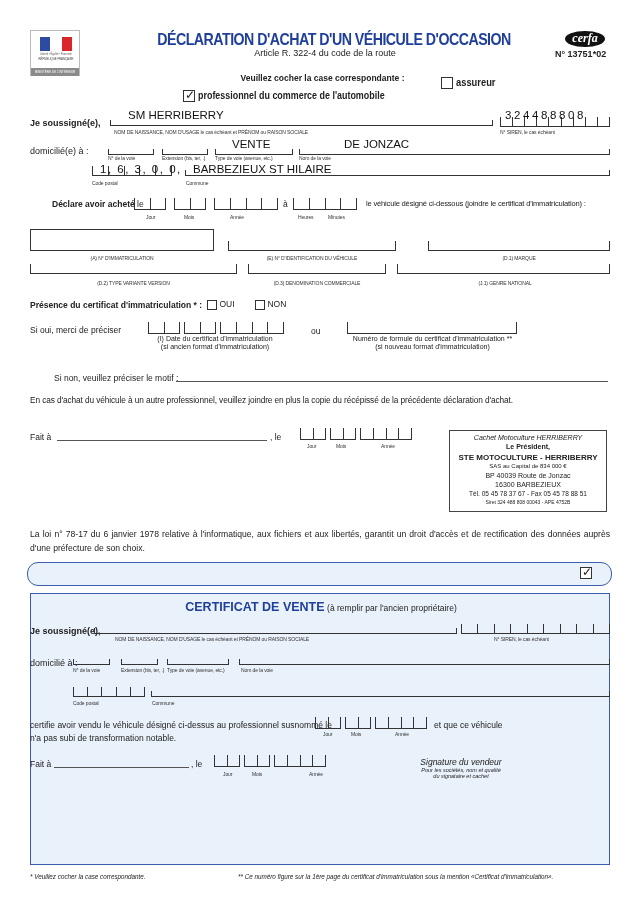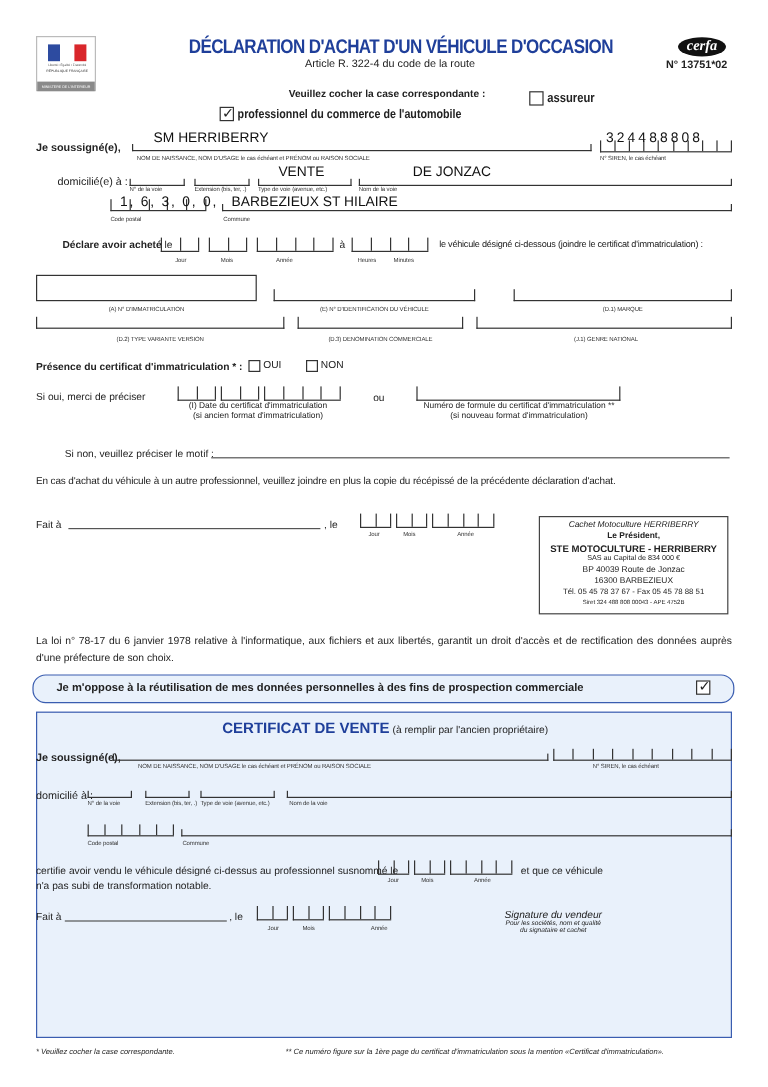"domicilié(e) à :" div.abs { left: 48px -> 30px }
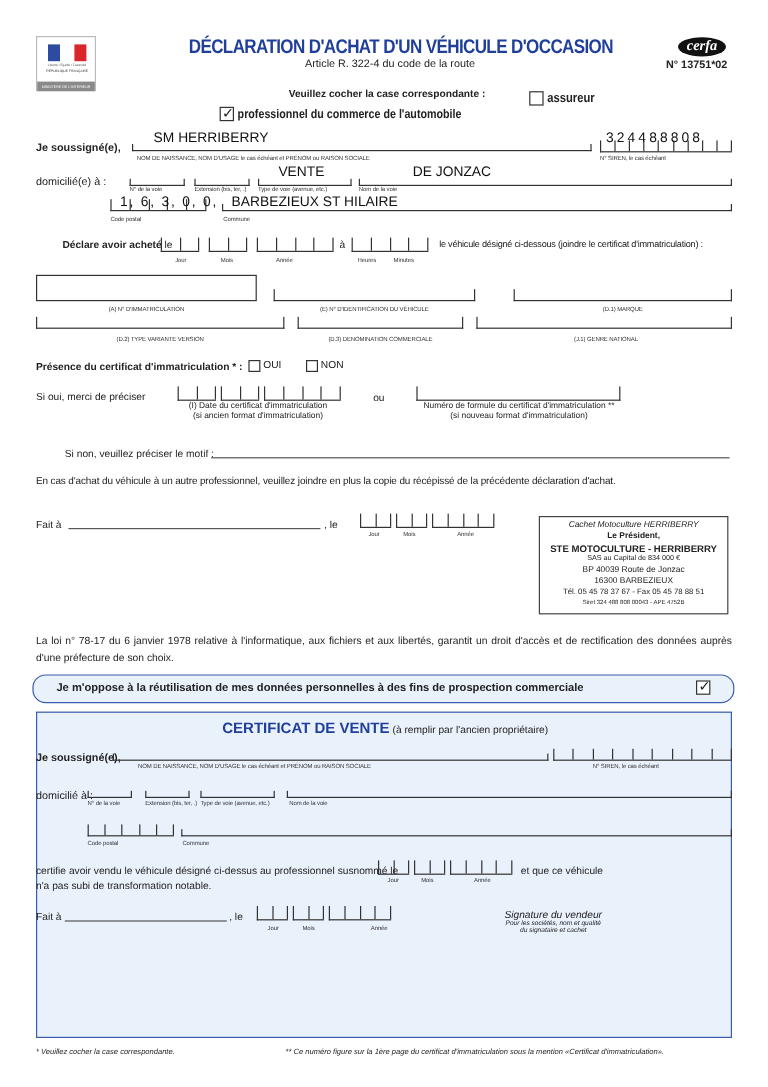"Je m'oppose à la réutilisation" div.abs { html: <div>Je m'oppose à la réutilisation de mes données personnelles à des fins de prospection commerciale</div> -> none }
